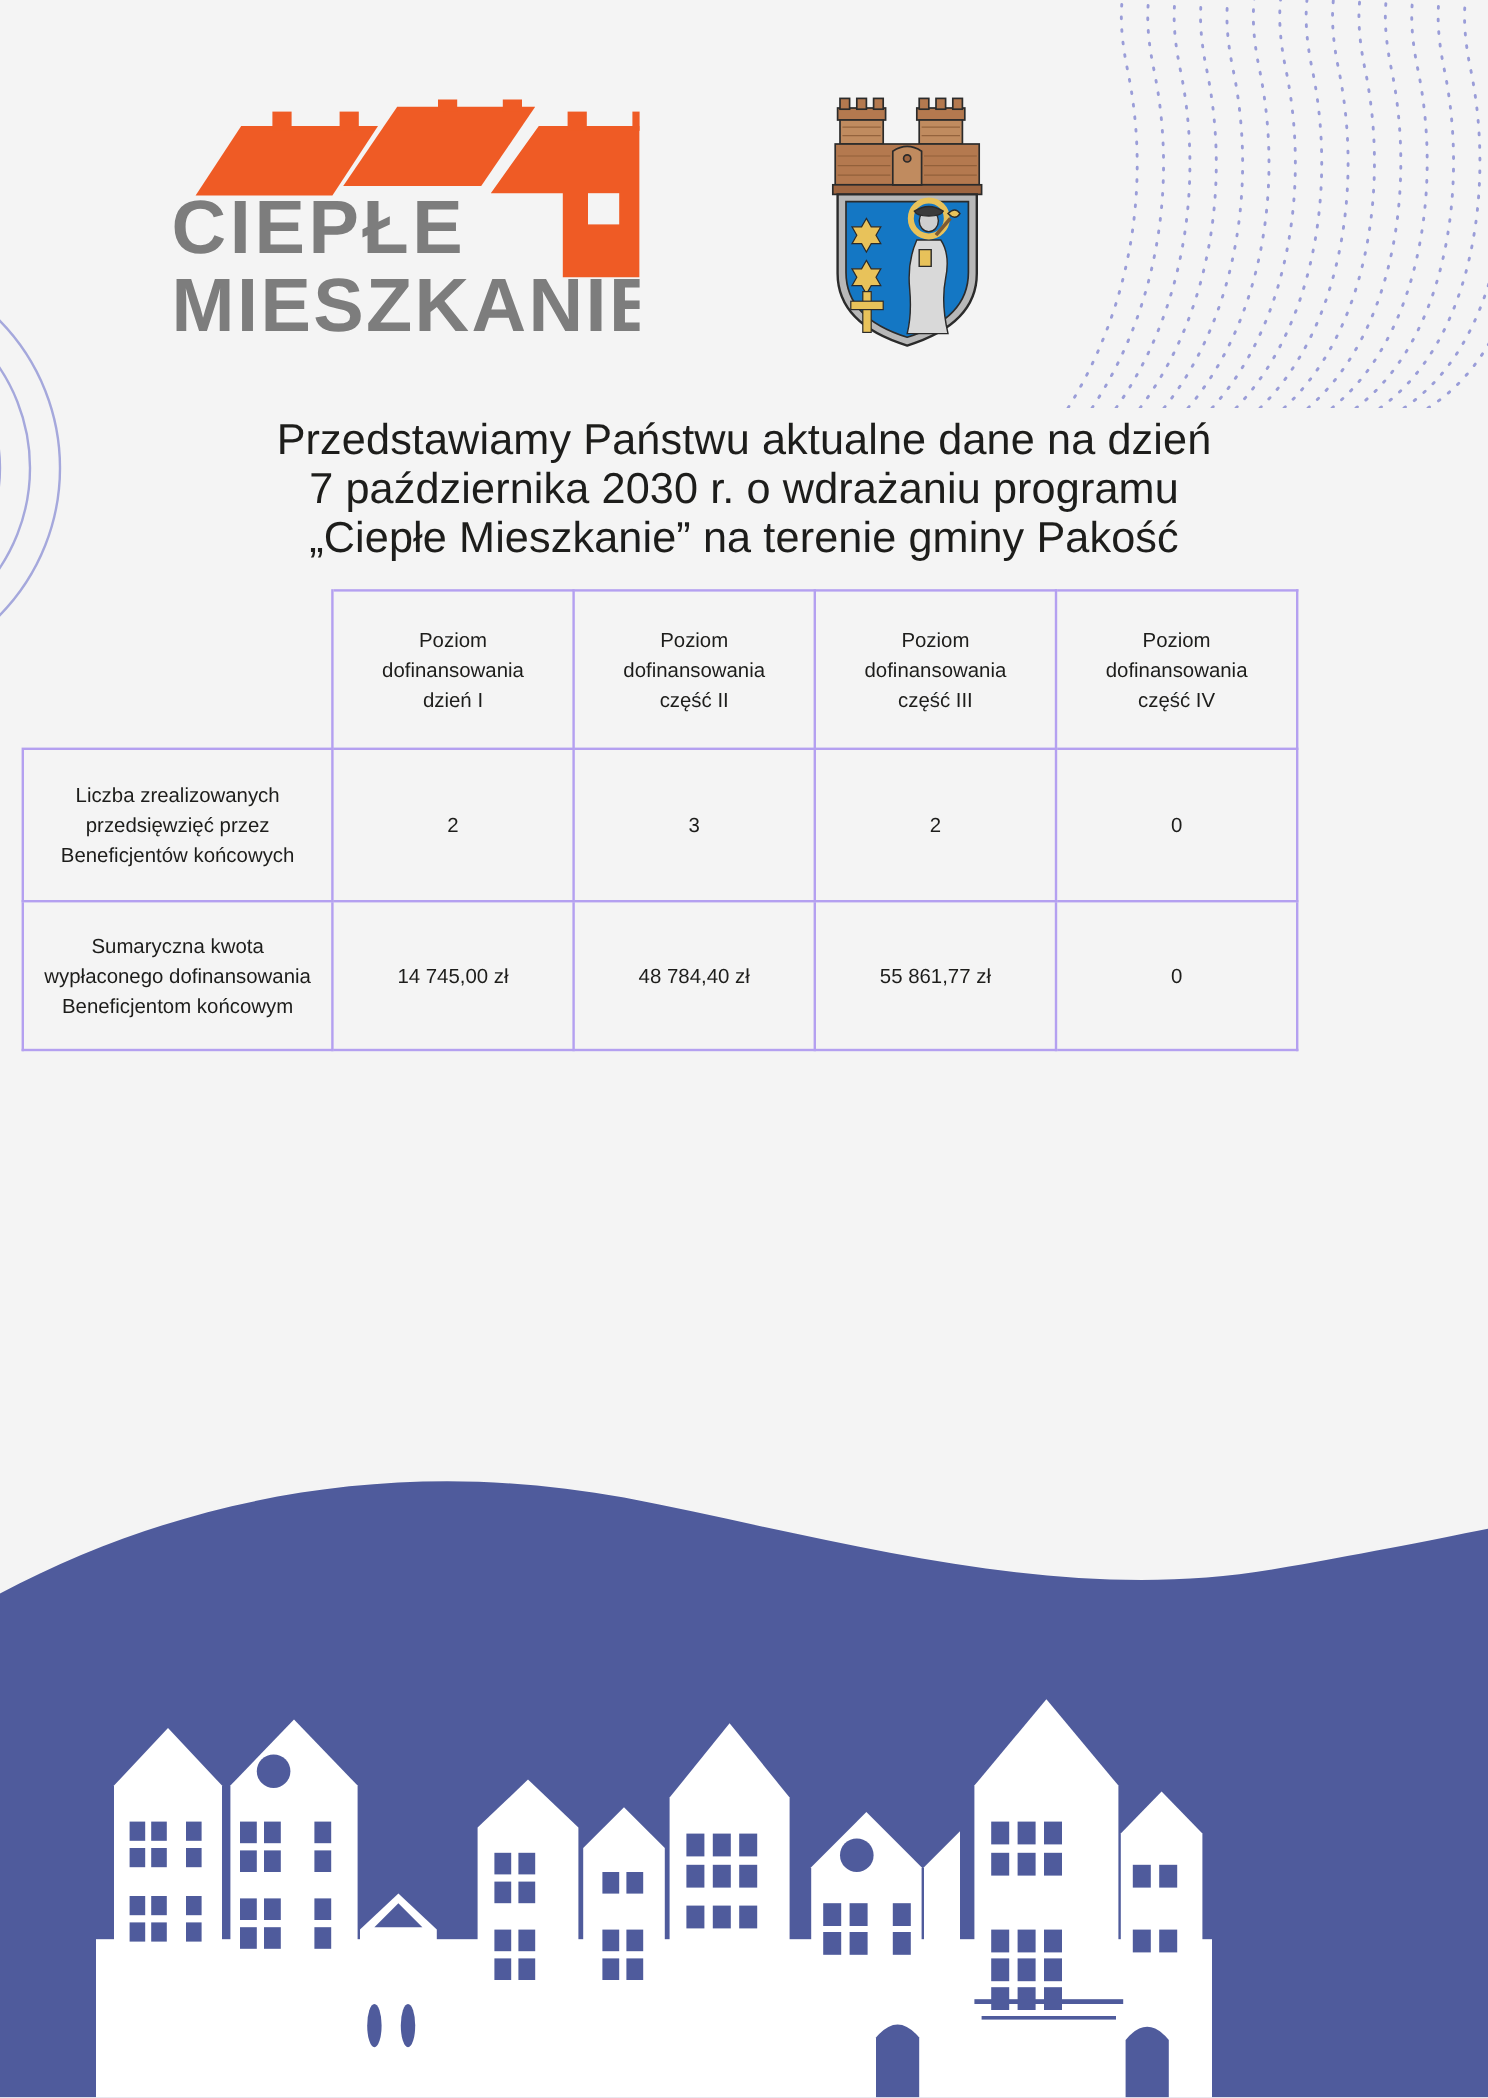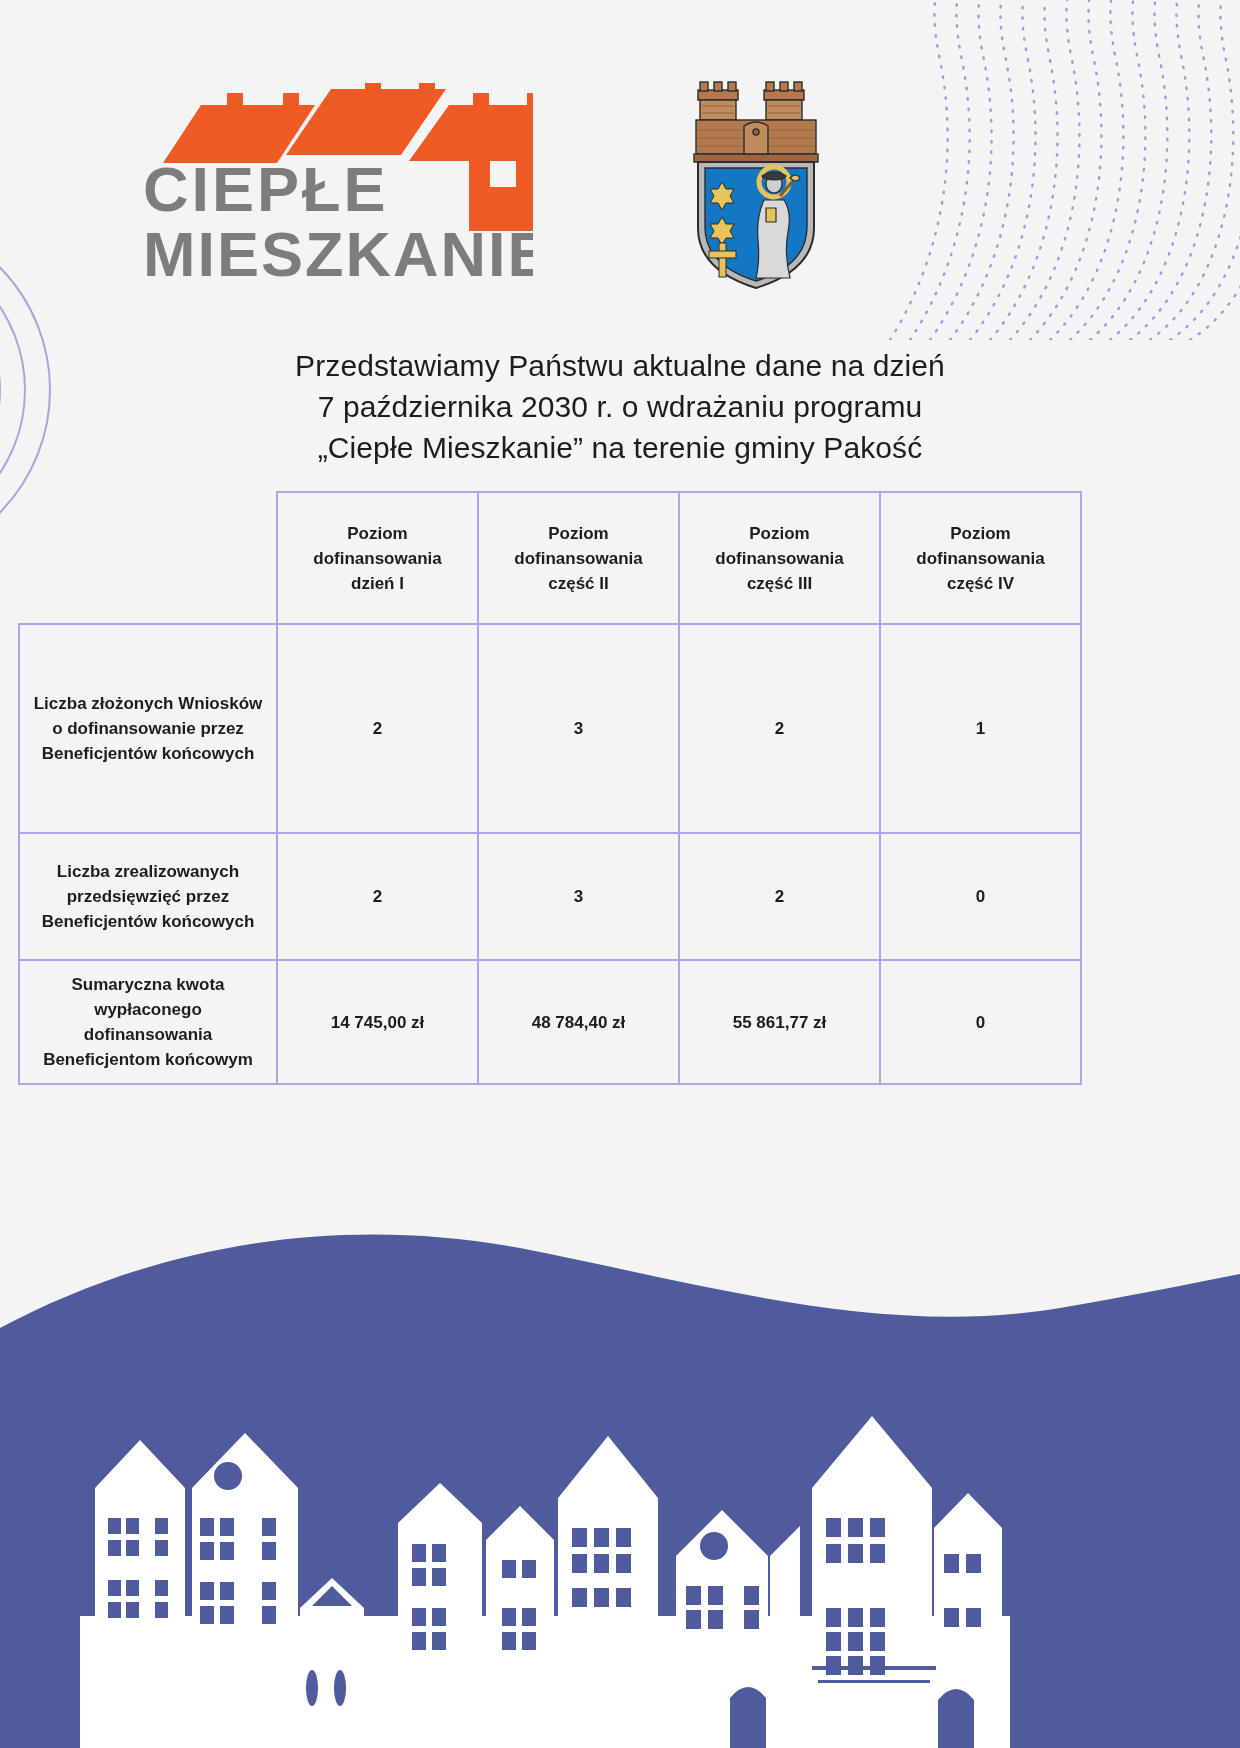"Przedstawiamy Państwu aktualne dane na" .intro-title { font-size: 30px -> 36px }
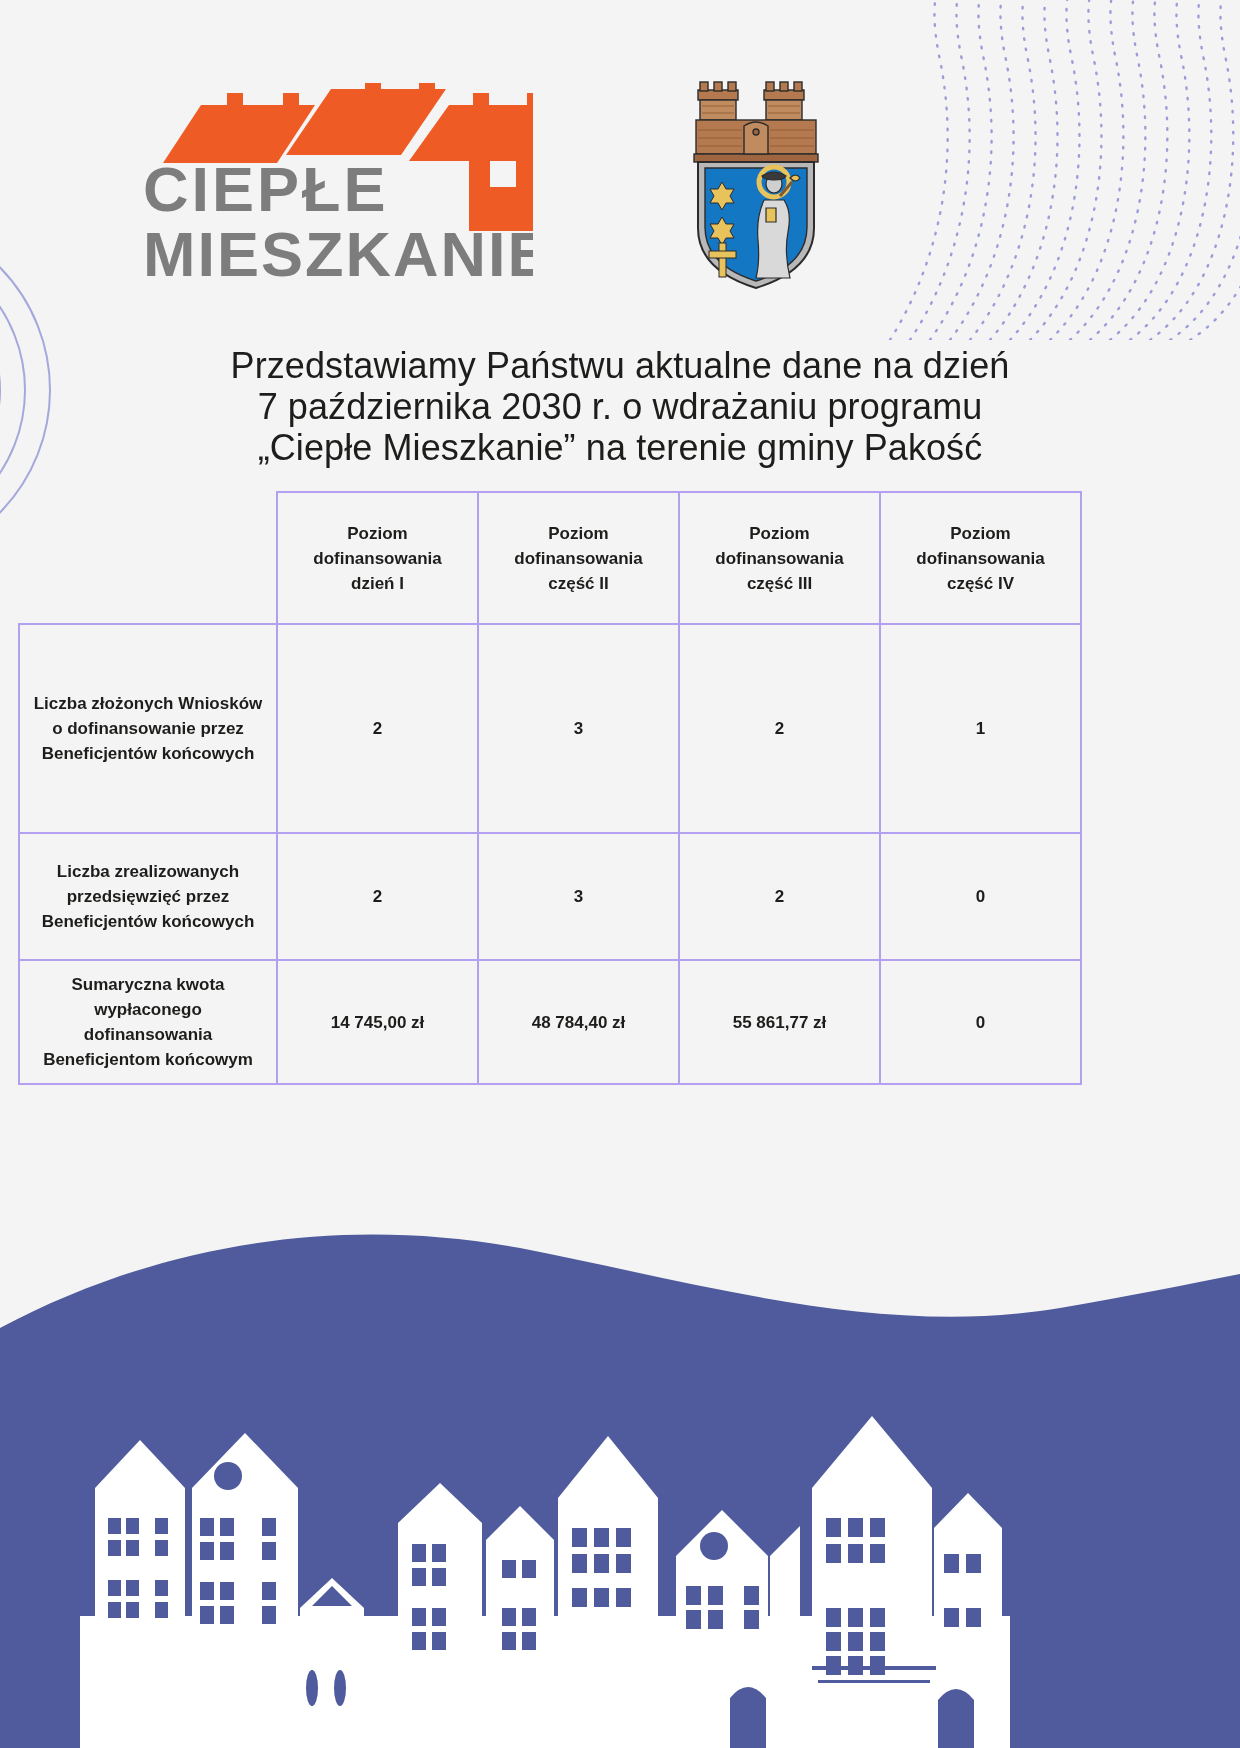"Poziom" #data-table td, #data-table th { font-weight: 700 -> 400 }
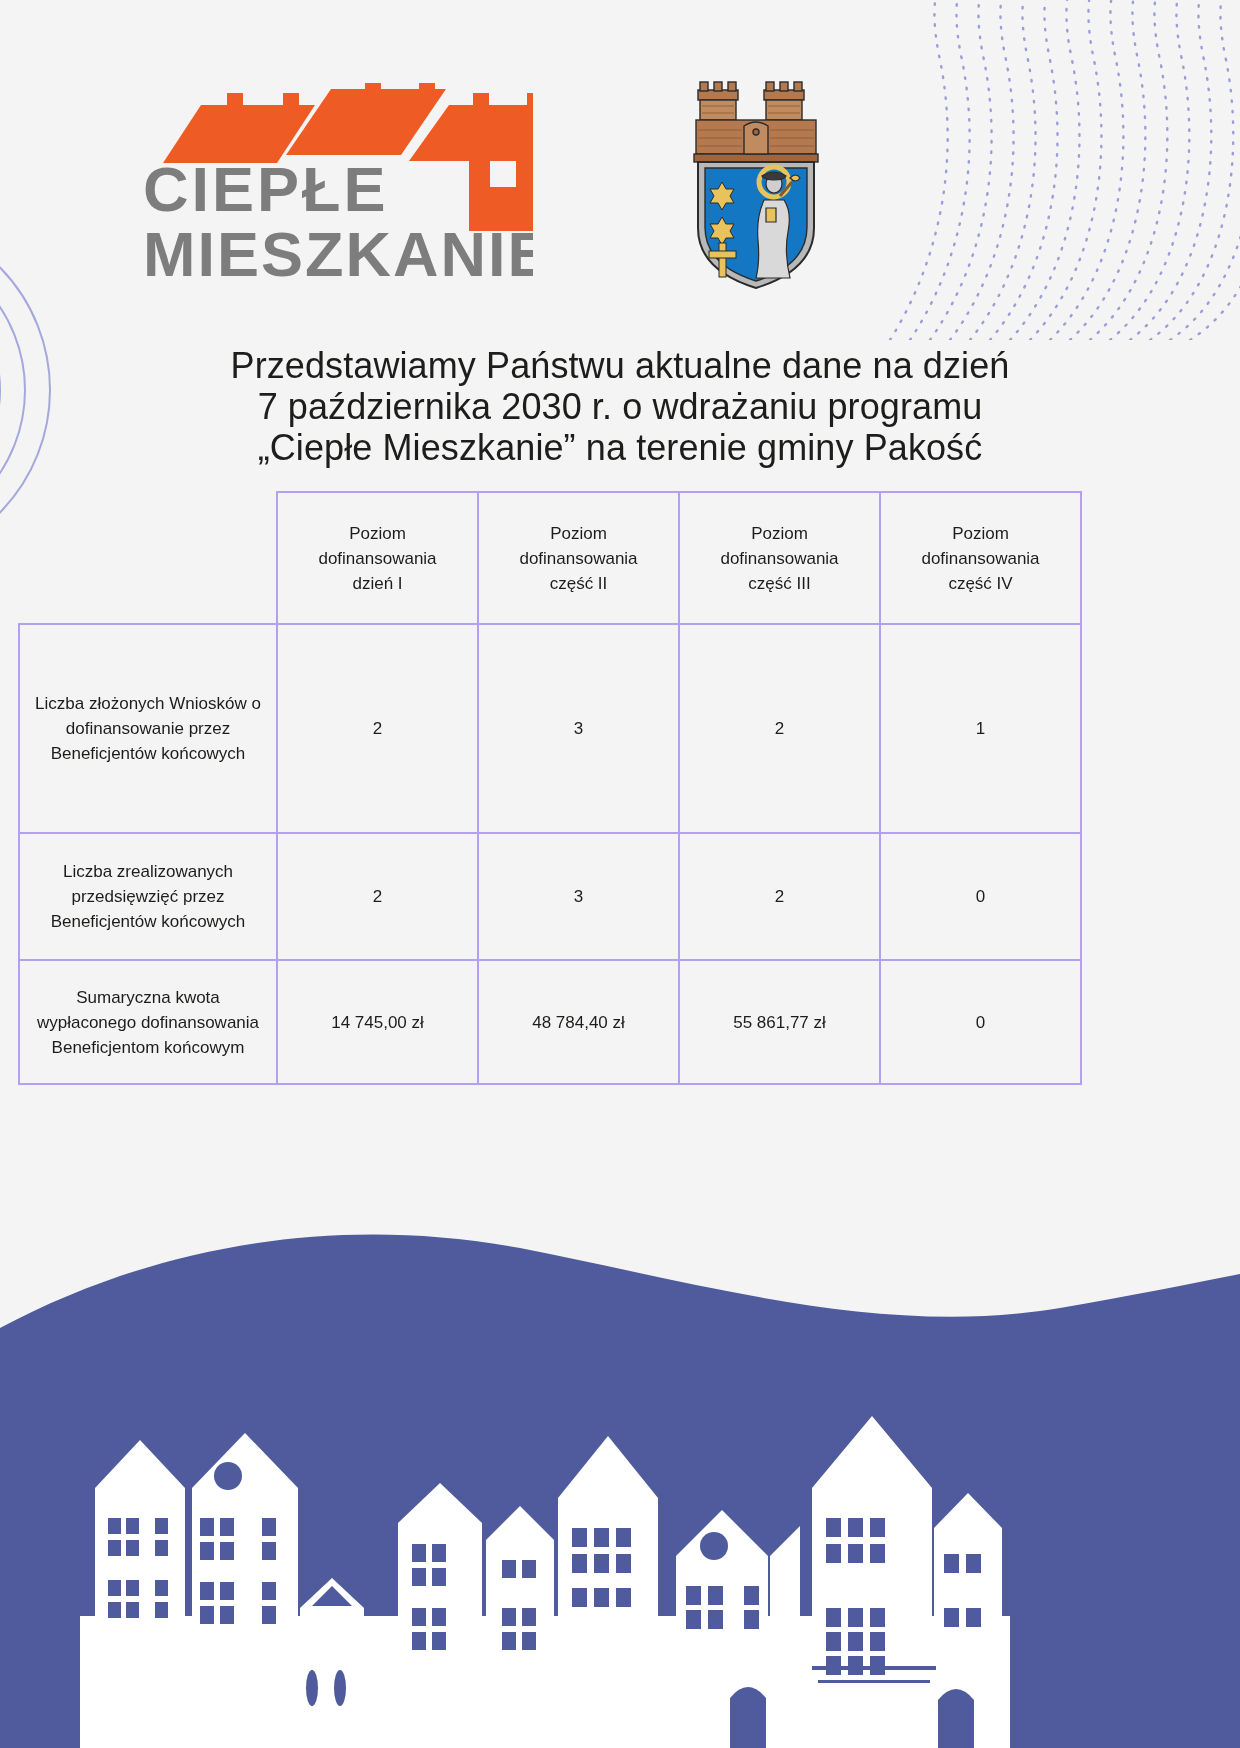"Liczba złożonych Wniosków o" tr.row-1 { html: <tr> <td>Liczba złożonych Wniosków o dofinansowanie przez Beneficjentów końcowych</td> <td>2</td> <td>3</td> <td>2</td> <td>1</td> </tr> -> none }
